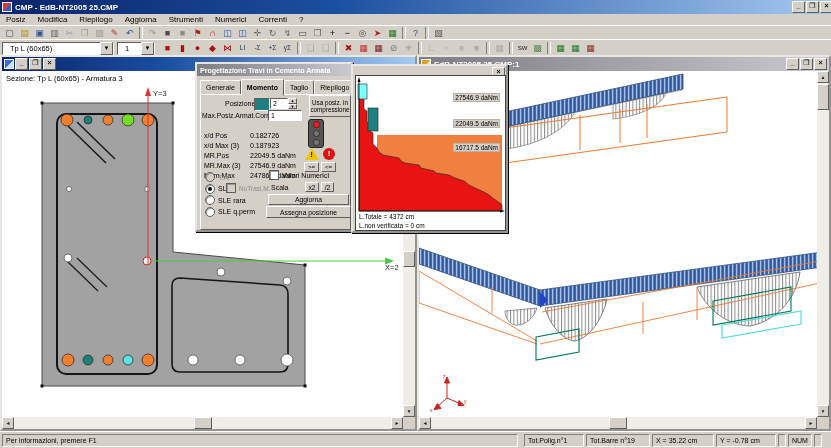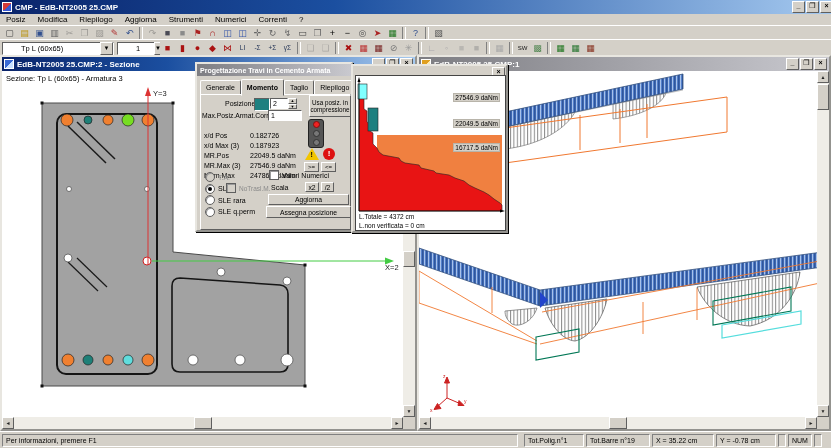"Tp L (60x65)" .combo .cval { padding: 0 18px -> 0 7px }
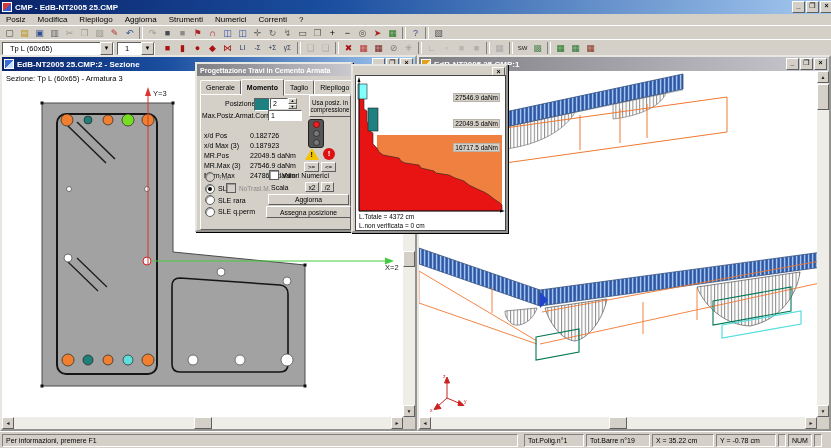"EdB-NT2005 25.CMP:2 - Sezione" span.ttl { html: <span>EdB-NT2005 25.CMP:2 - Sezione</span> -> none }
